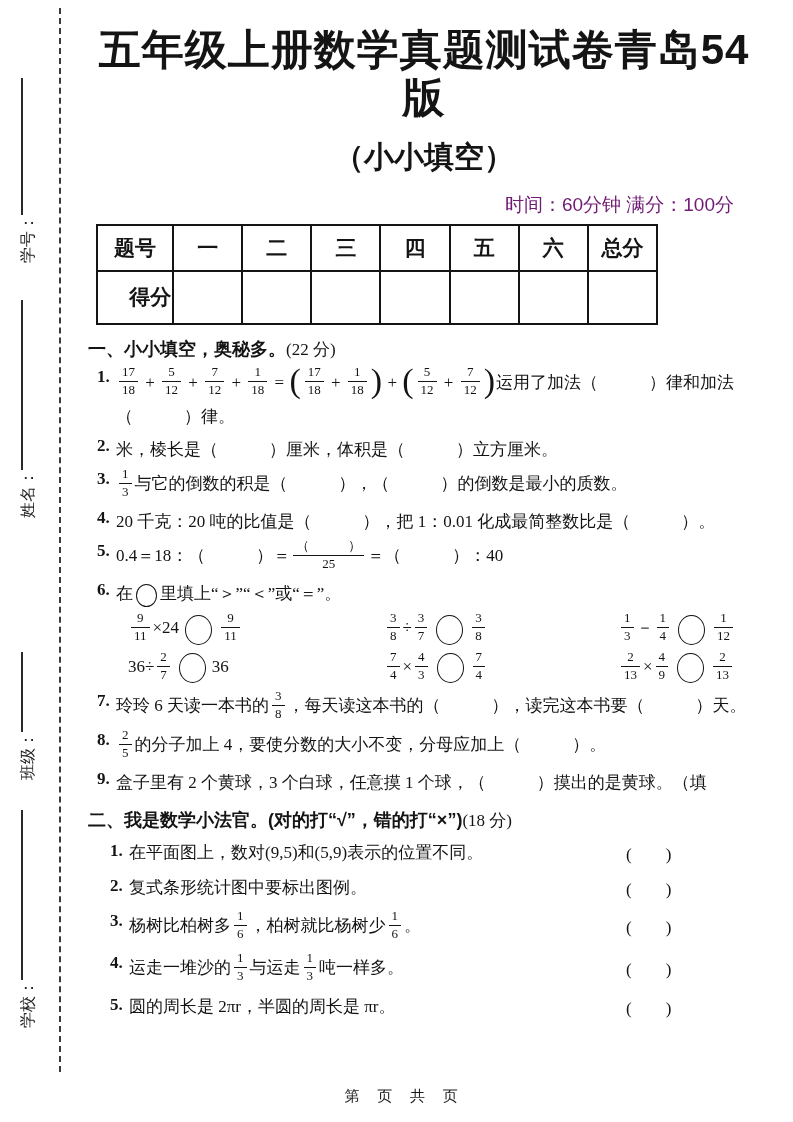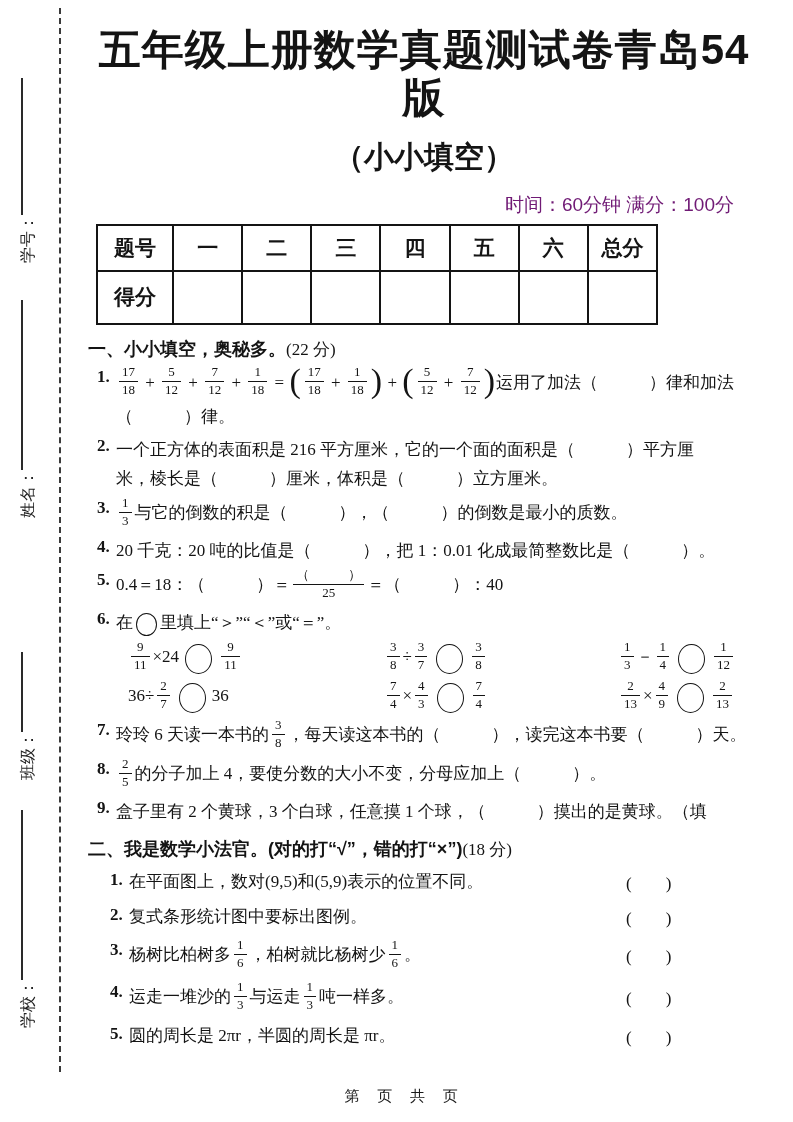"得分" table.score tr.blank td { text-align: none -> right }
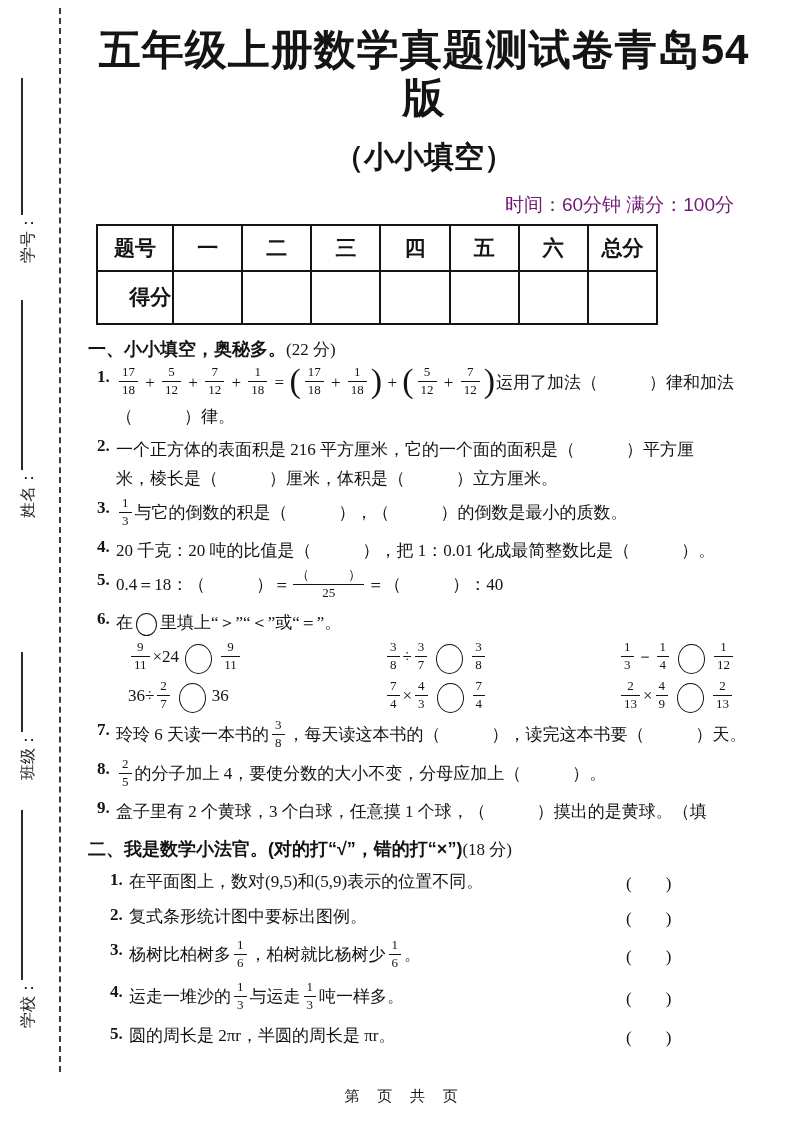"一个正方体的表面积是 216 平方厘米，它的一个面的面积是（ ）平方厘" span.qline { html: <span>一个正方体的表面积是 216 平方厘米，它的一个面的面积是（ ）平方厘</span> -> none }
